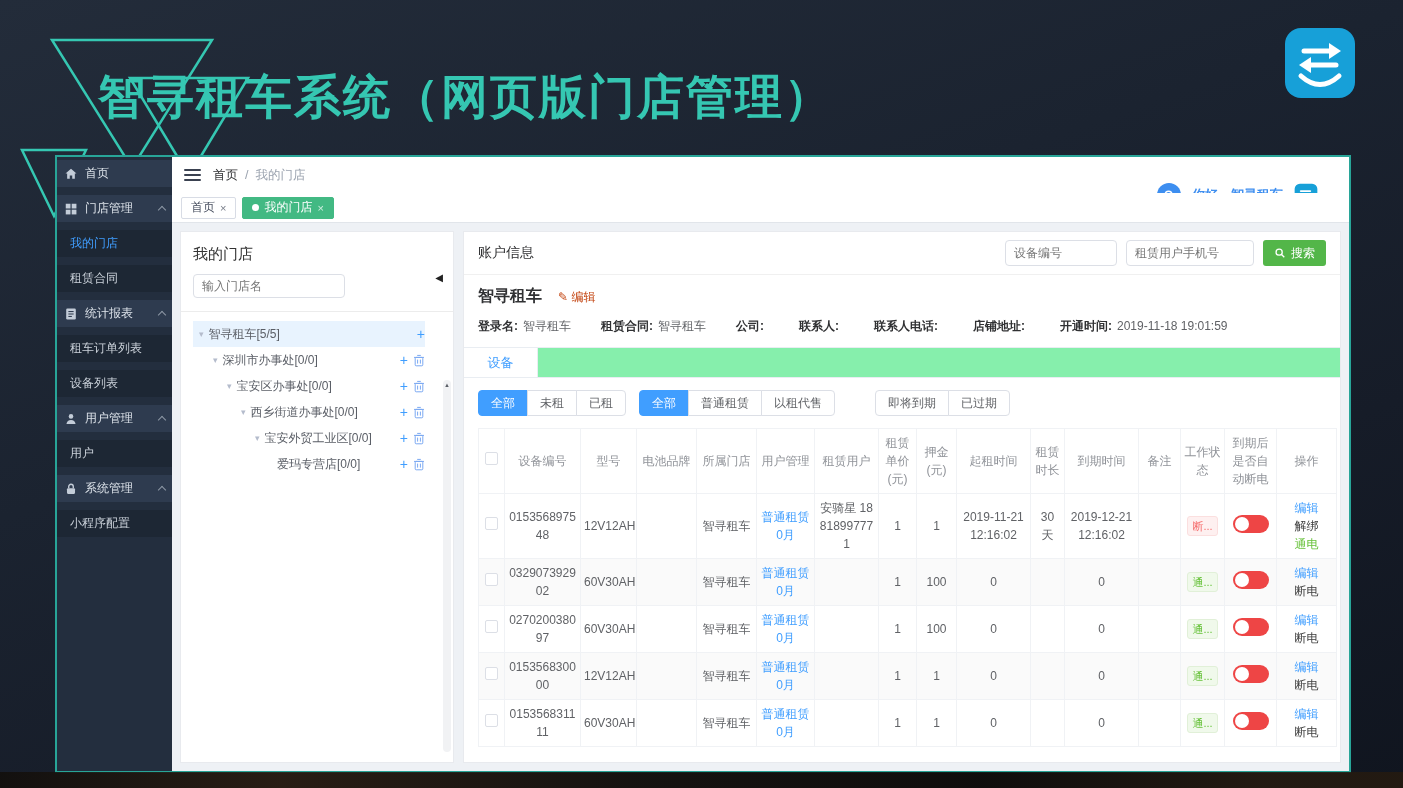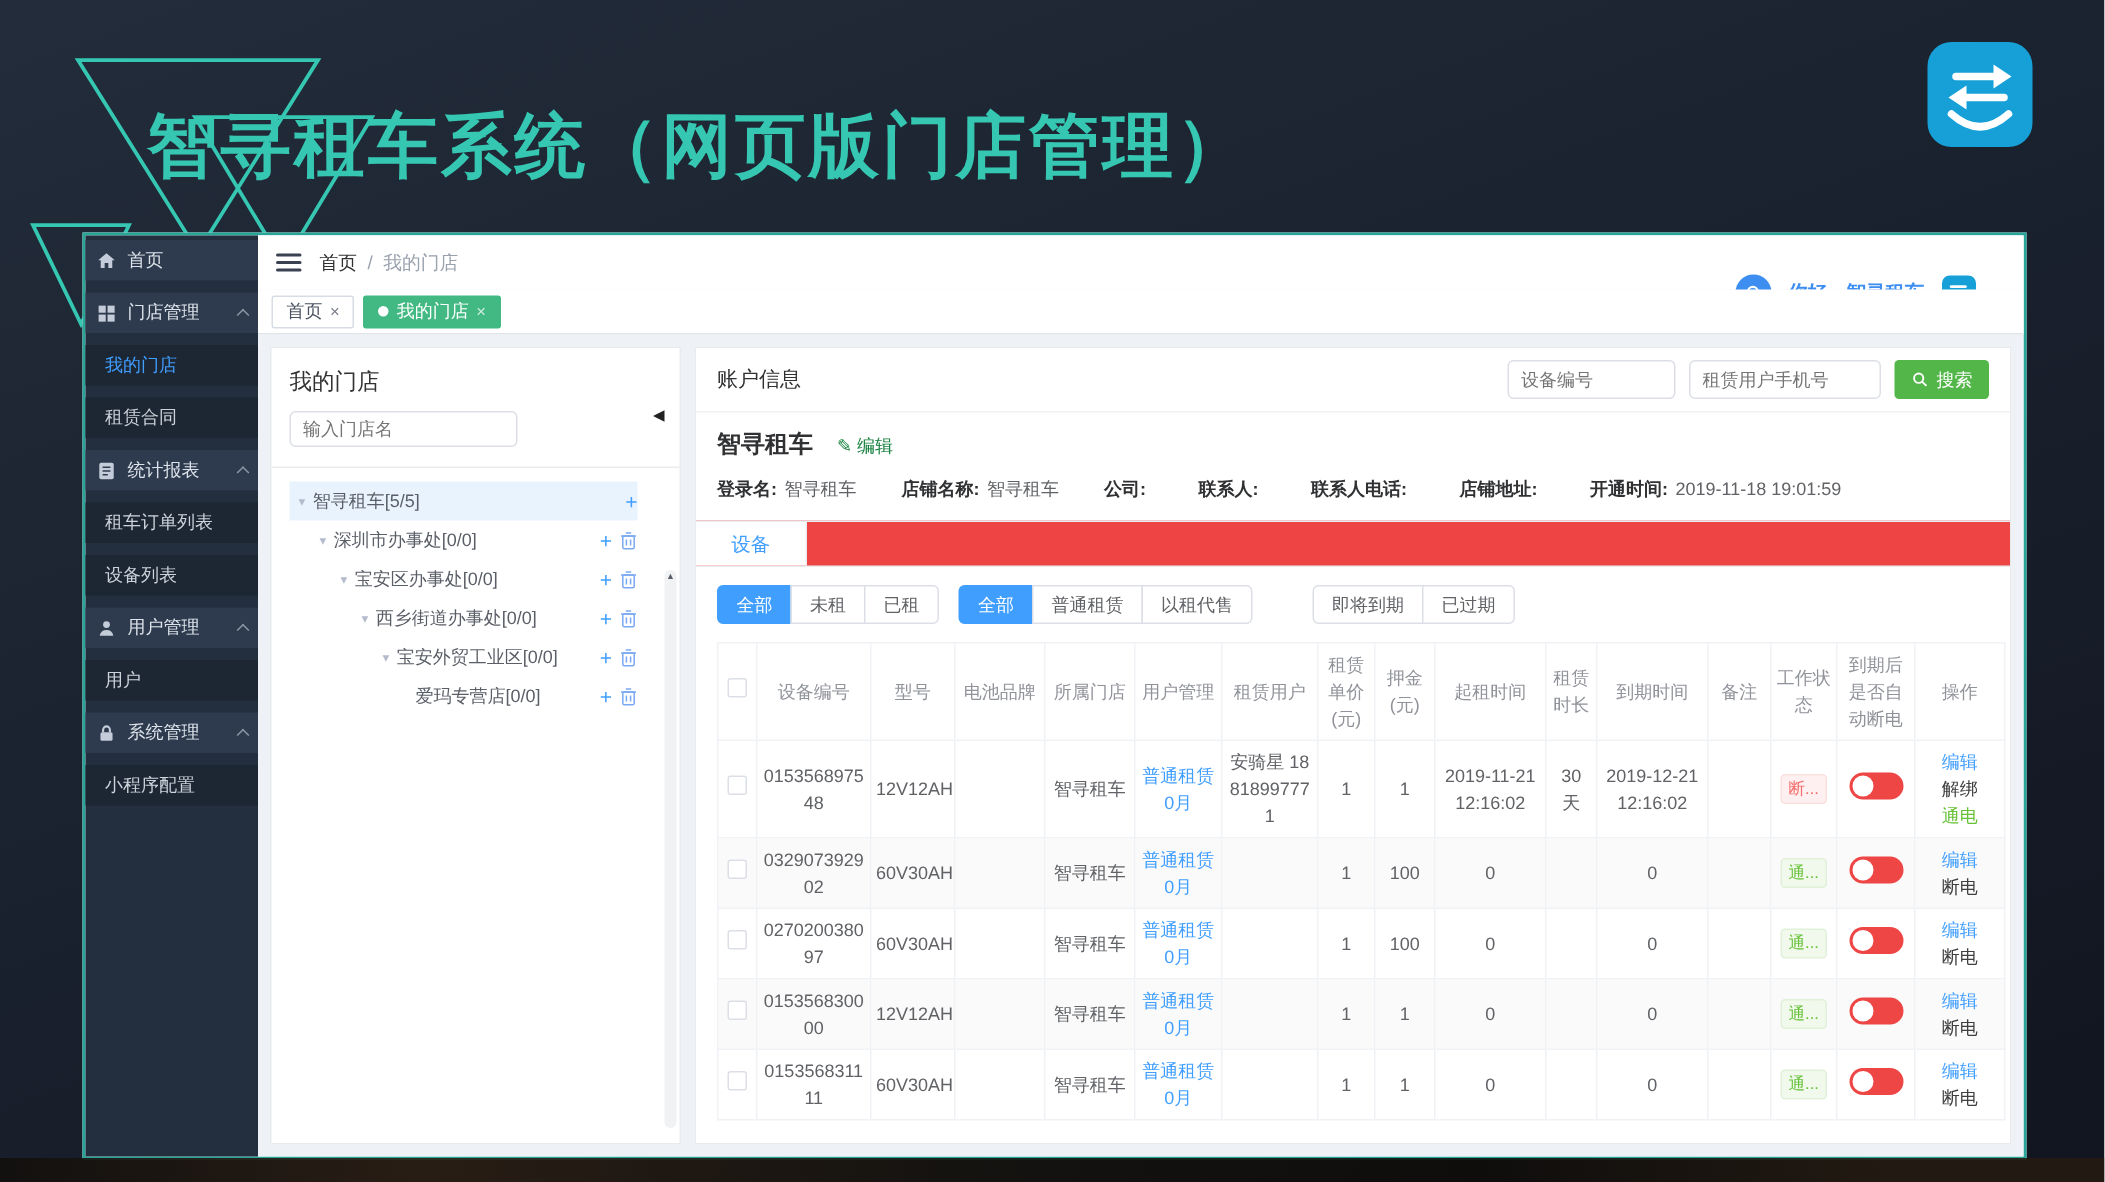"✎ 编辑" .edit-link { color: #15803d -> #c2410c }
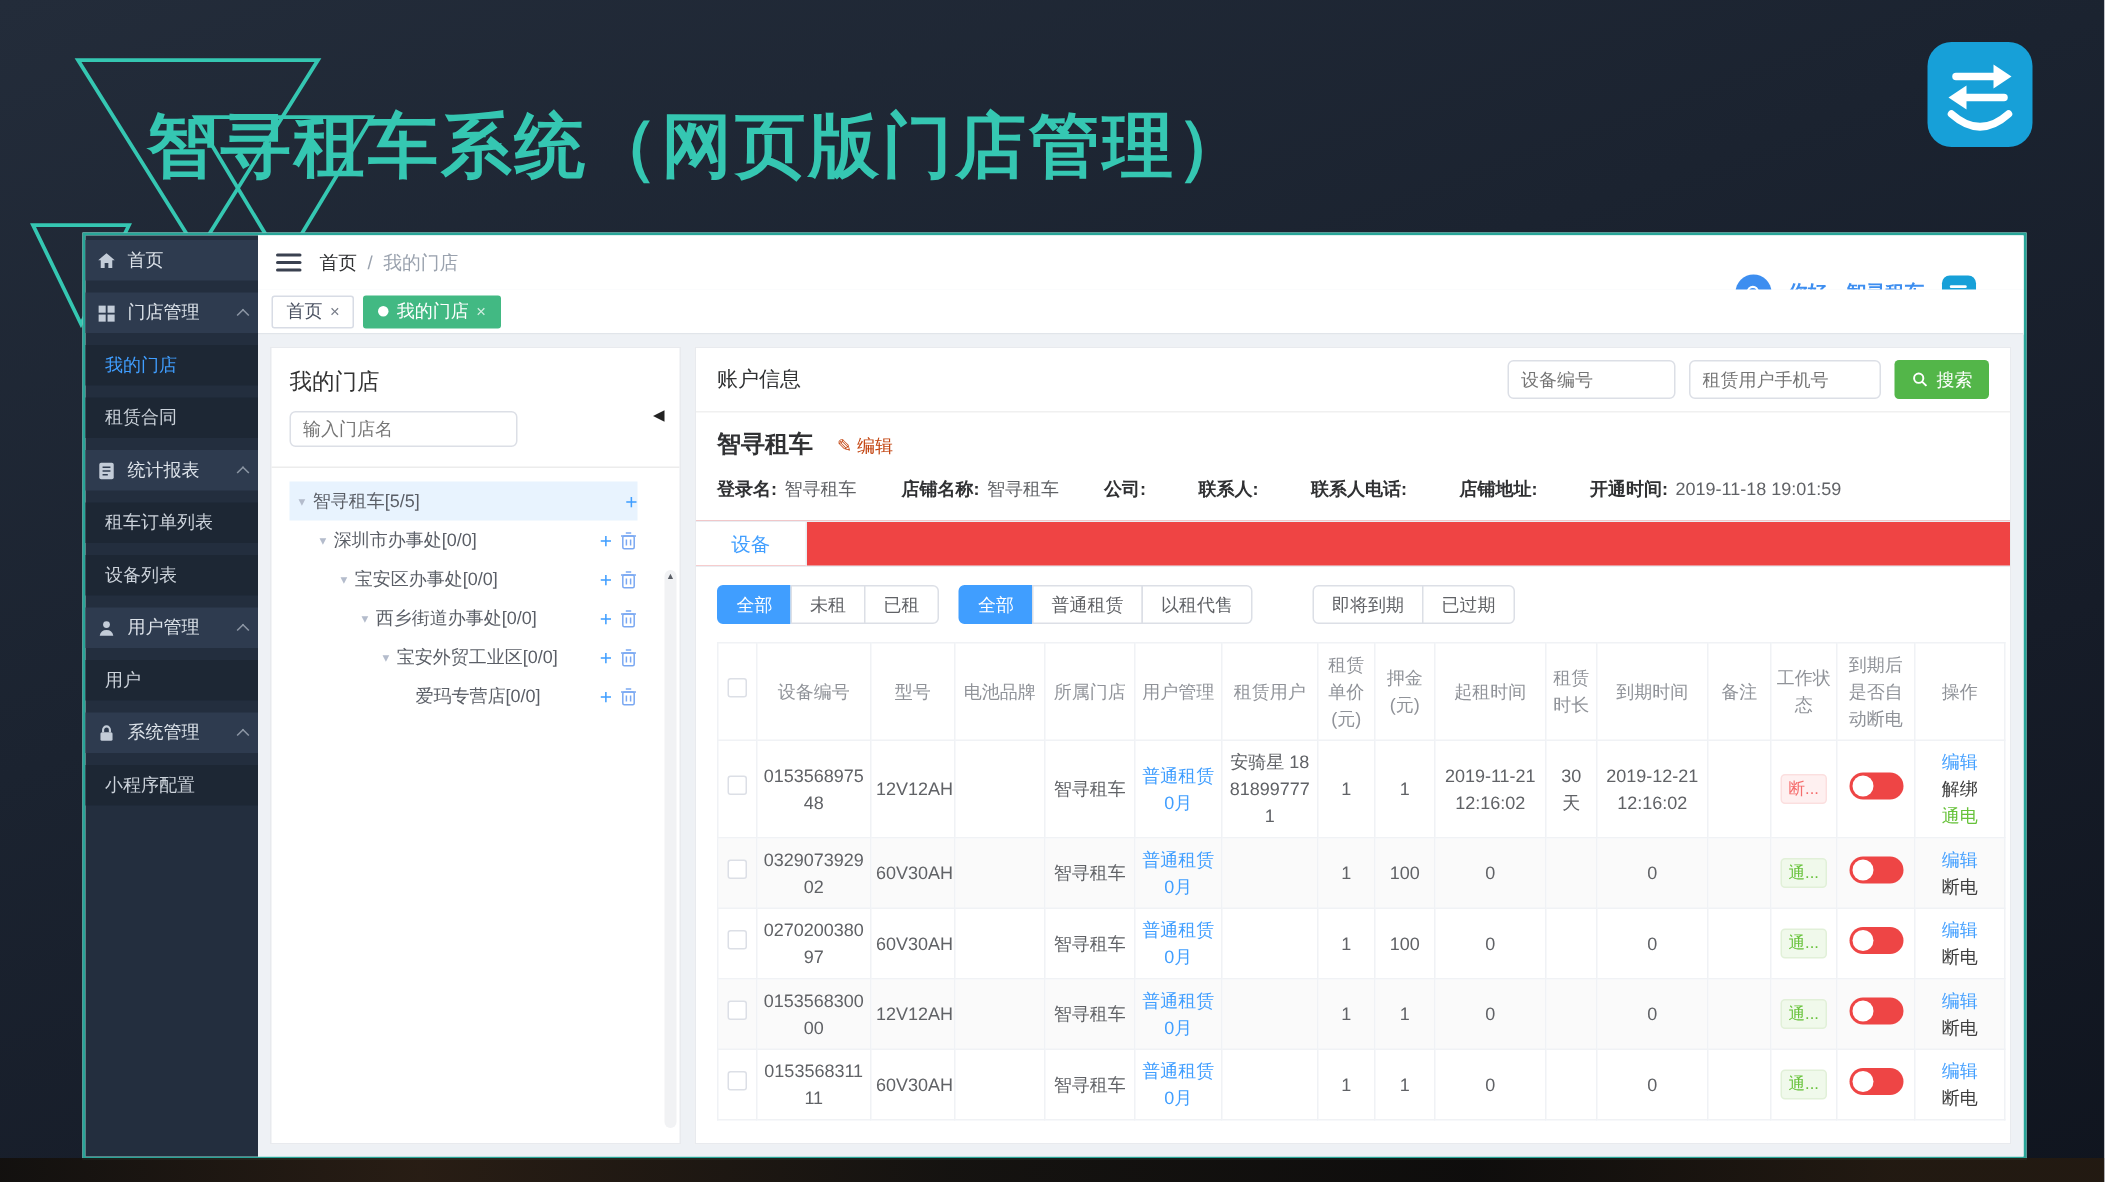"店铺名称:" b { text: 店铺名称 -> 租赁合同 }
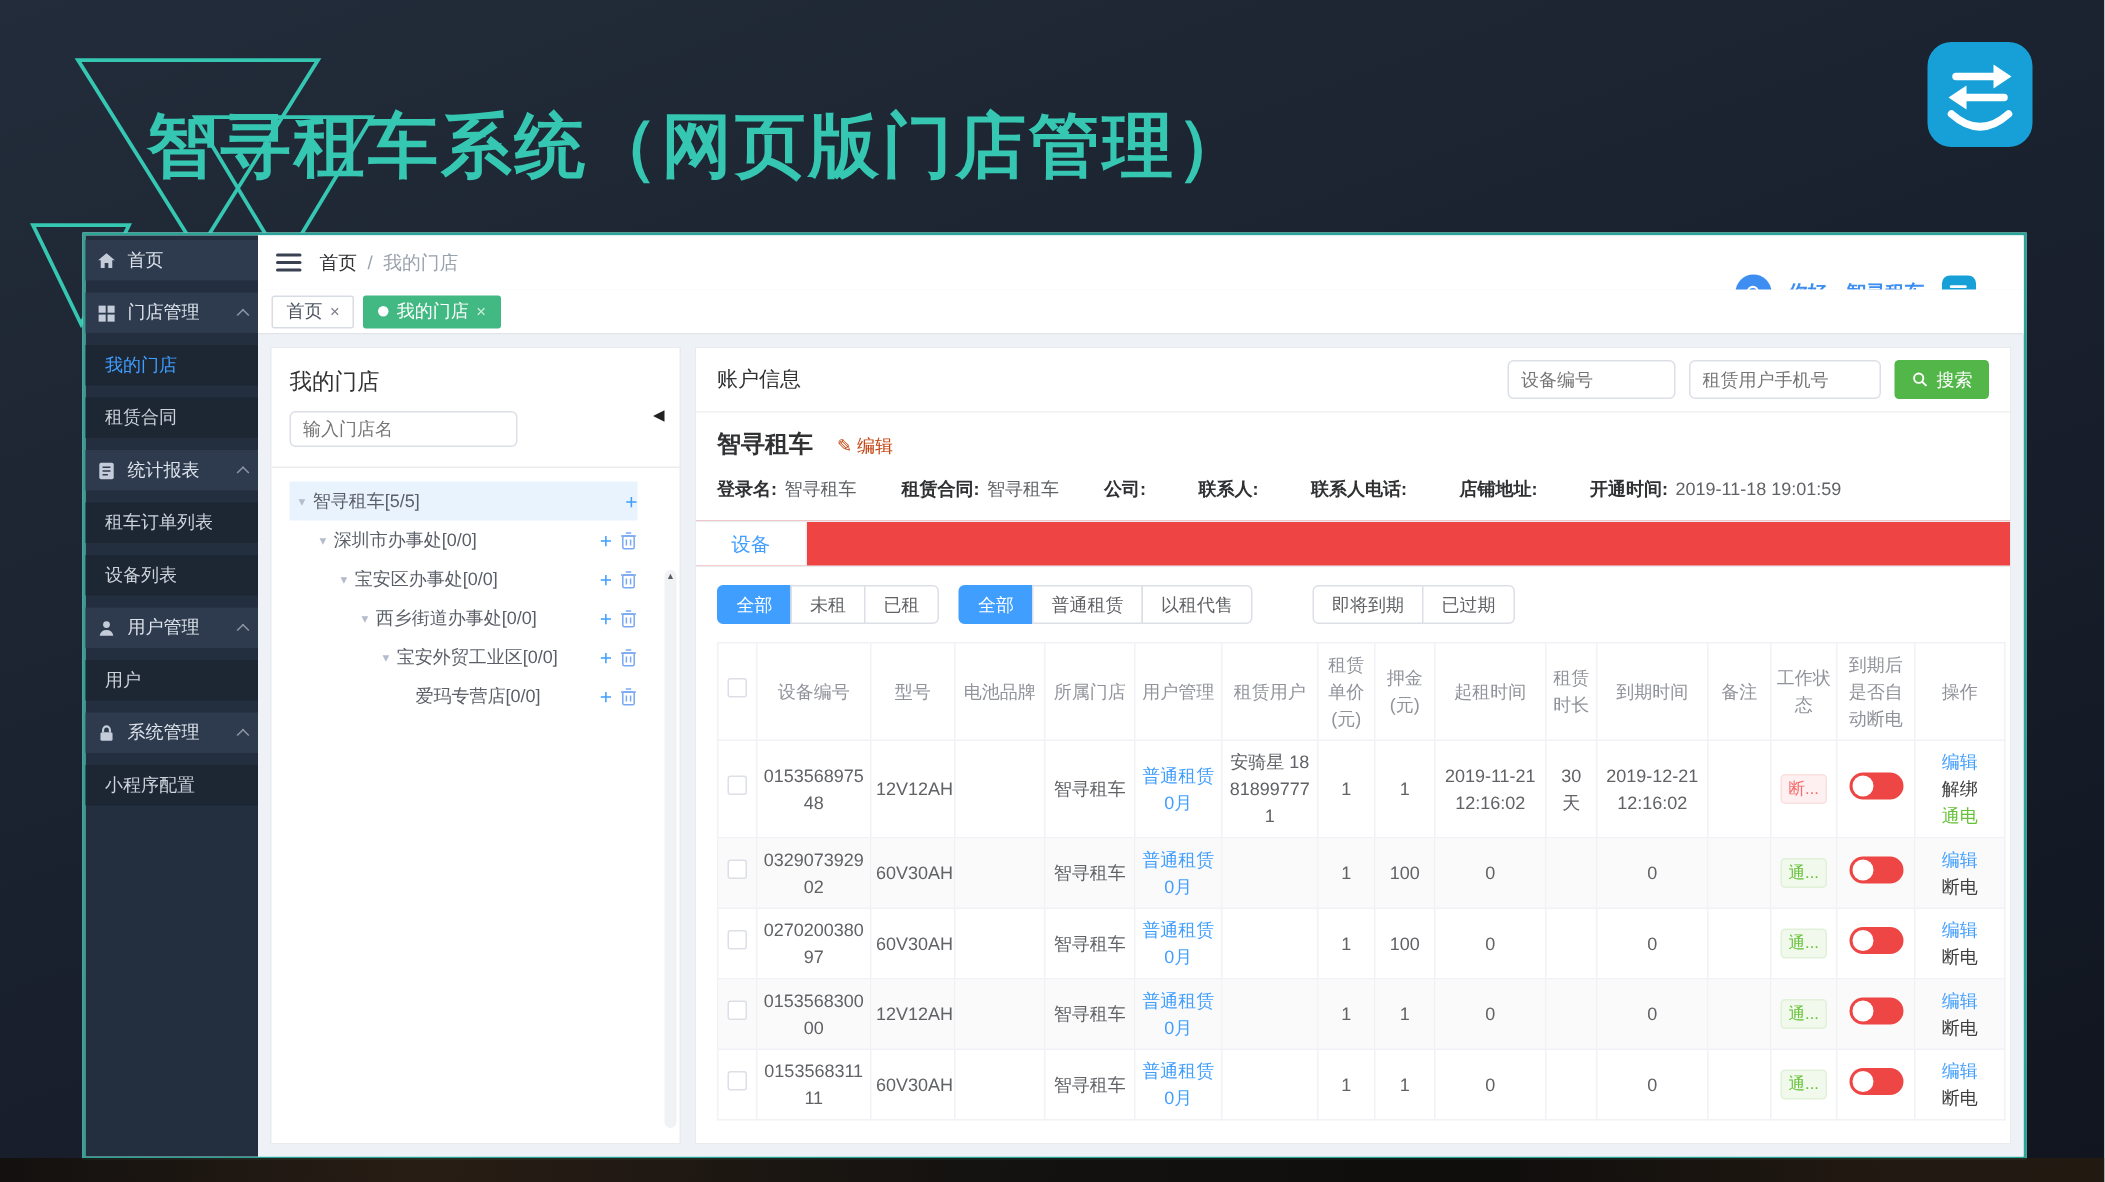"设备" .tabstrip { background: #ef4444 -> #86efac }
